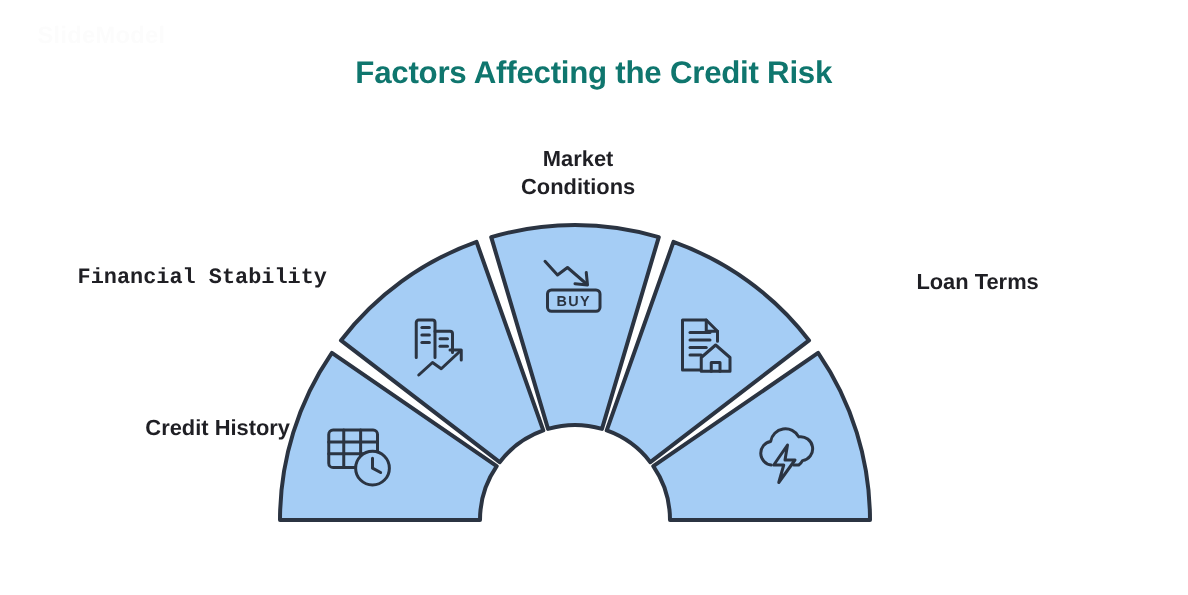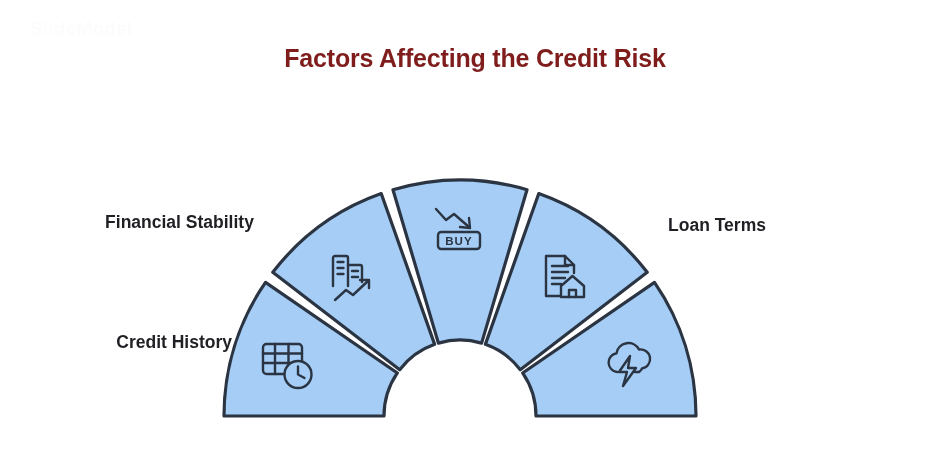"Factors Affecting the Credit Risk" .page-title { color: #7f1d1d -> #0f766e }
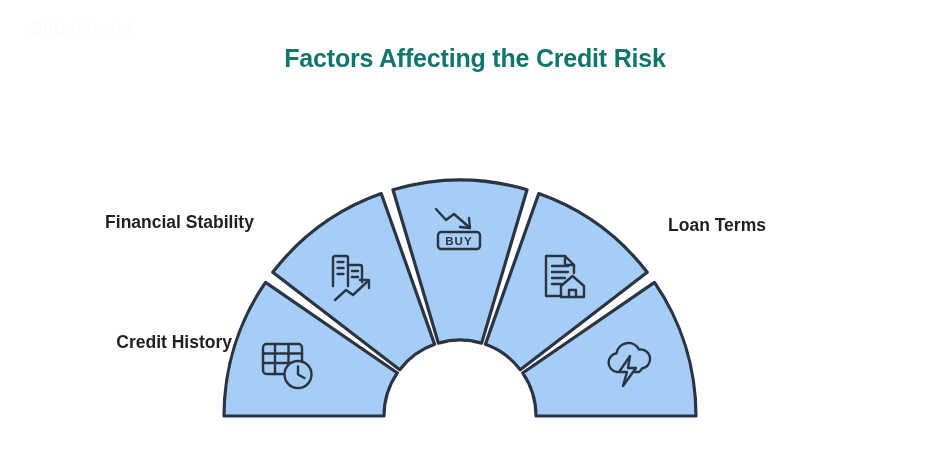"Market" div.seg-label { html: none -> <div>Market Conditions</div> }
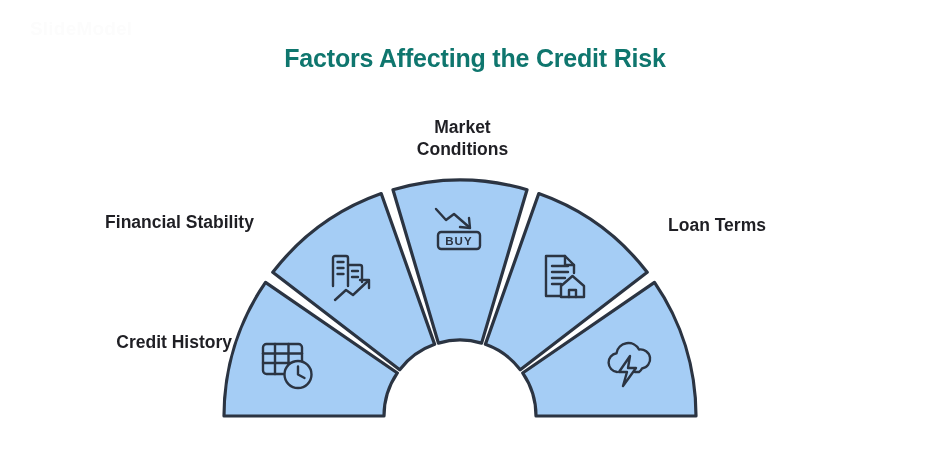"Financial Stability" .lbl-financial { font-family: none -> Liberation Mono, monospace; text-align: center -> left }
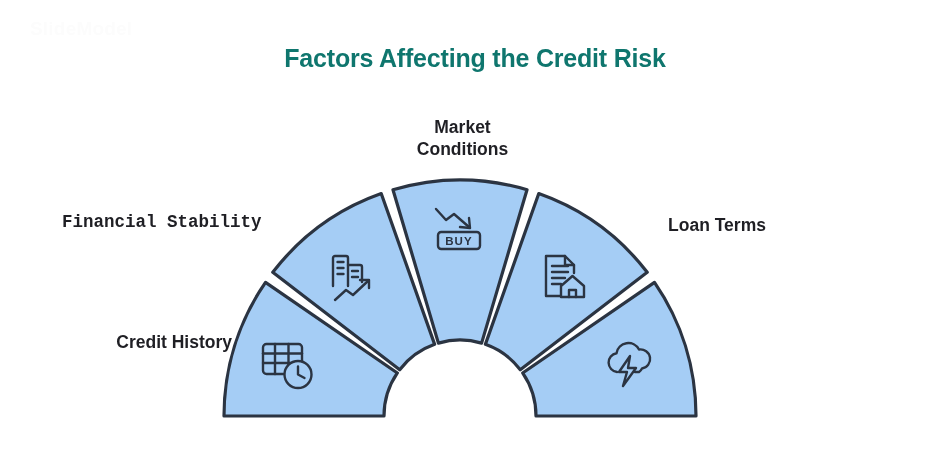"Loan Terms" .lbl-loan { left: 617px -> 631px; text-align: center -> right }
